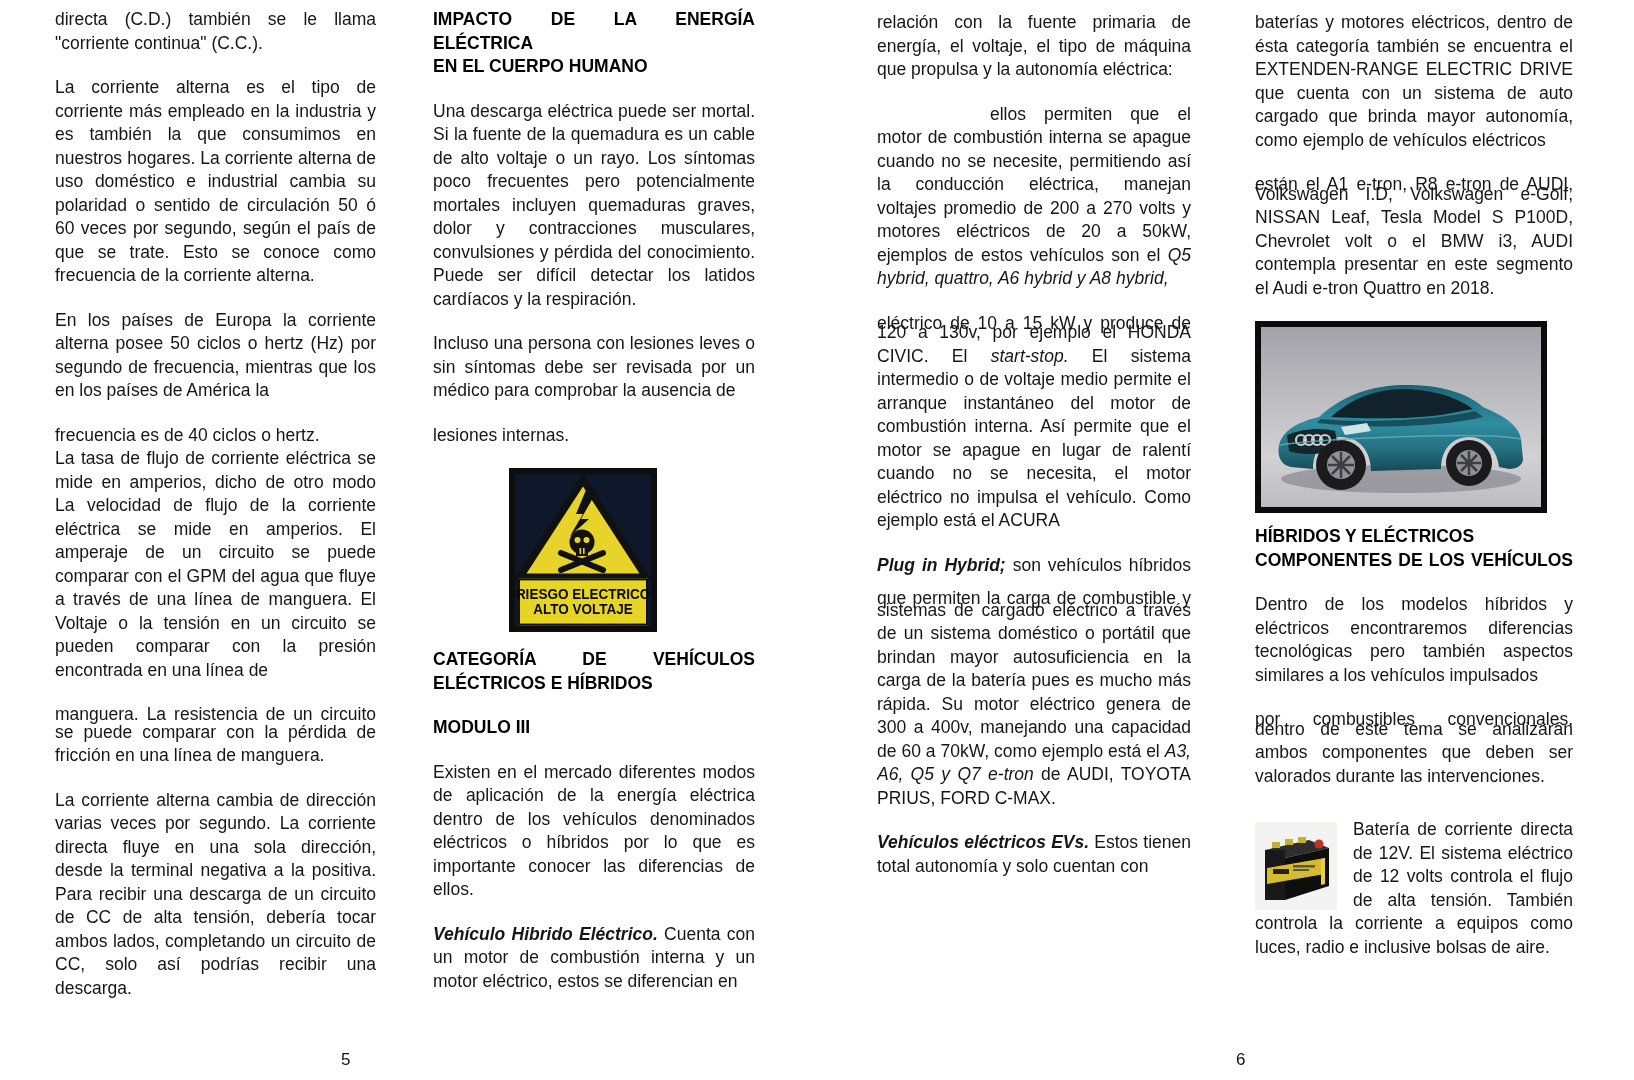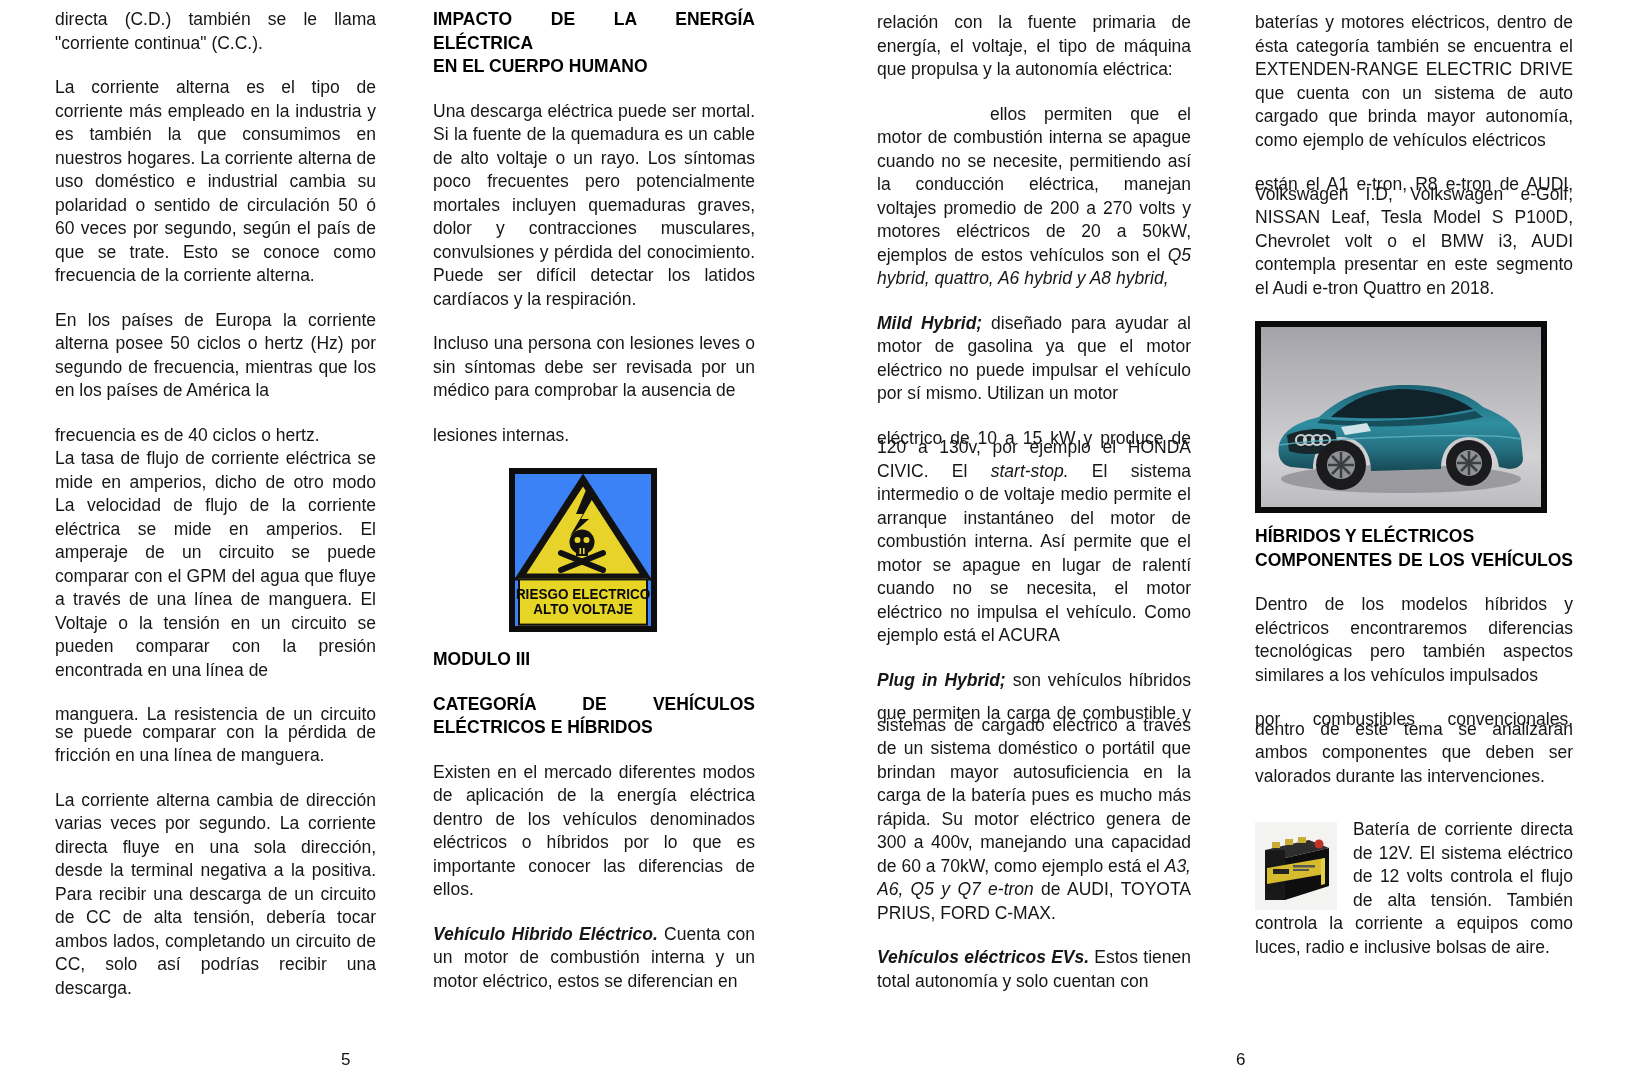"Mild Hybrid; diseñado para ayudar" div.para { html: <div><span>Mild Hybrid;</span><span> diseñado para ayudar al motor de gasolina ya que el motor eléctrico no puede impulsar el vehículo por sí mismo. Utilizan un motor</span></div> -> none }
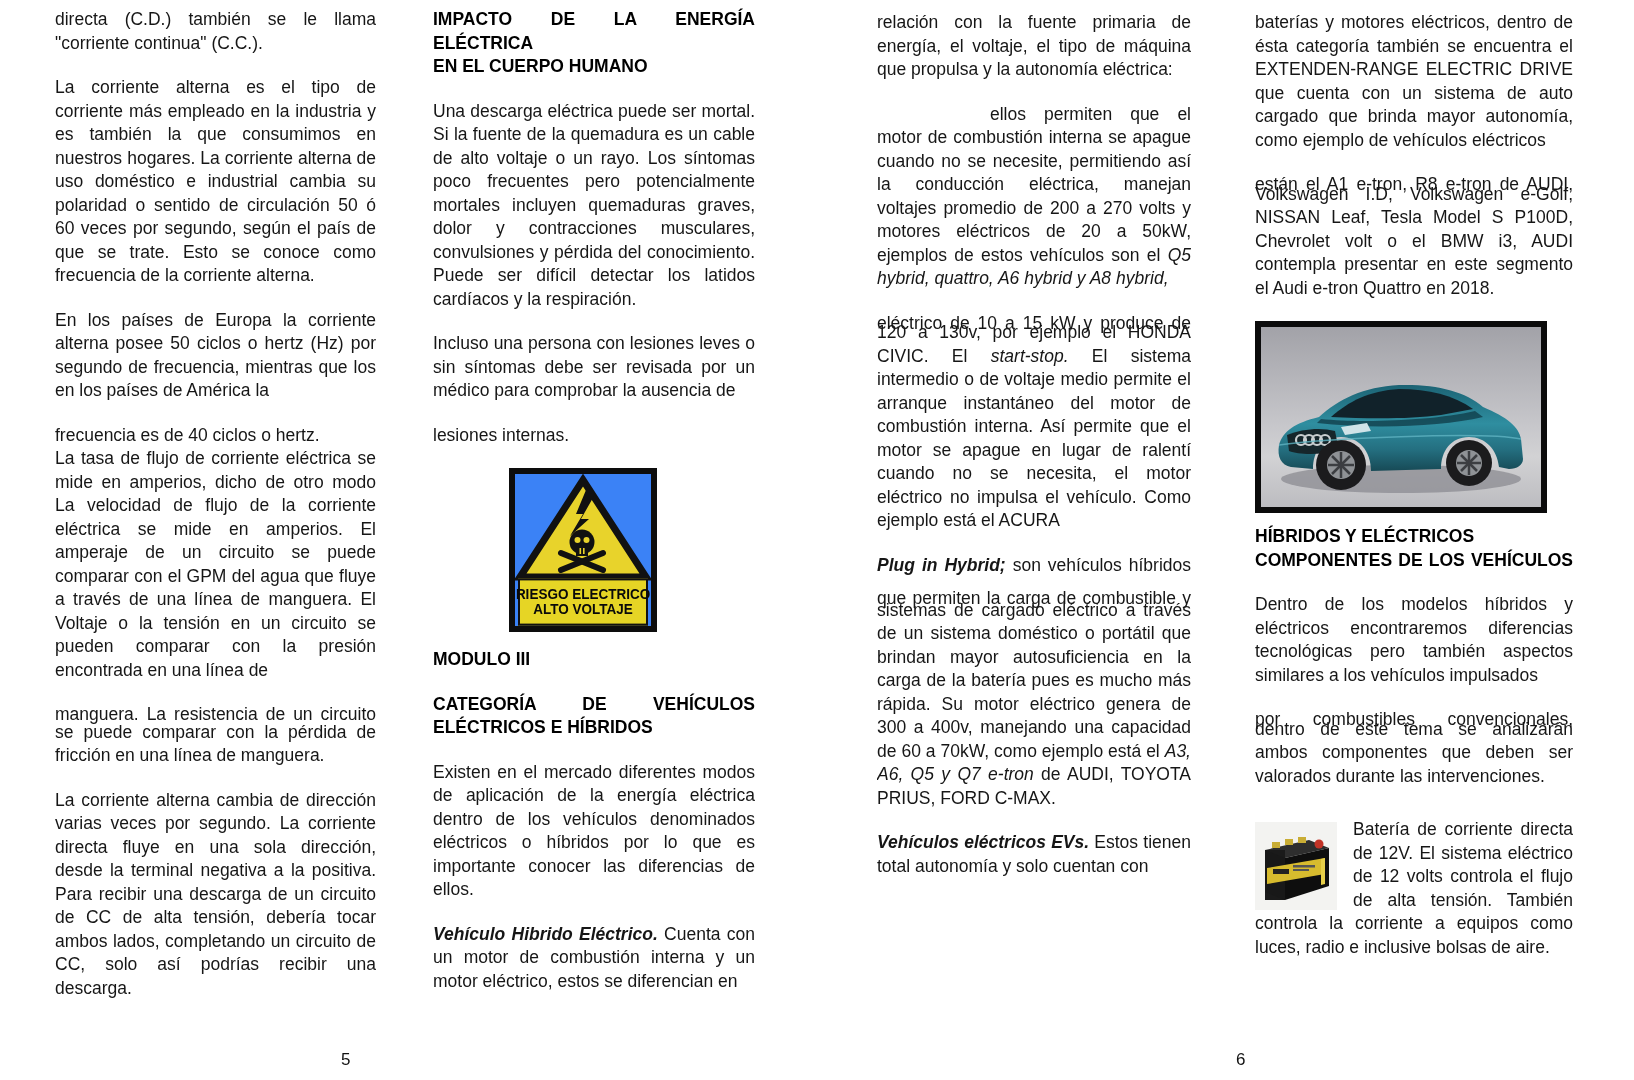"RIESGO ELECTRICO" .hazard { background: #3b82f6 -> #0f172a }
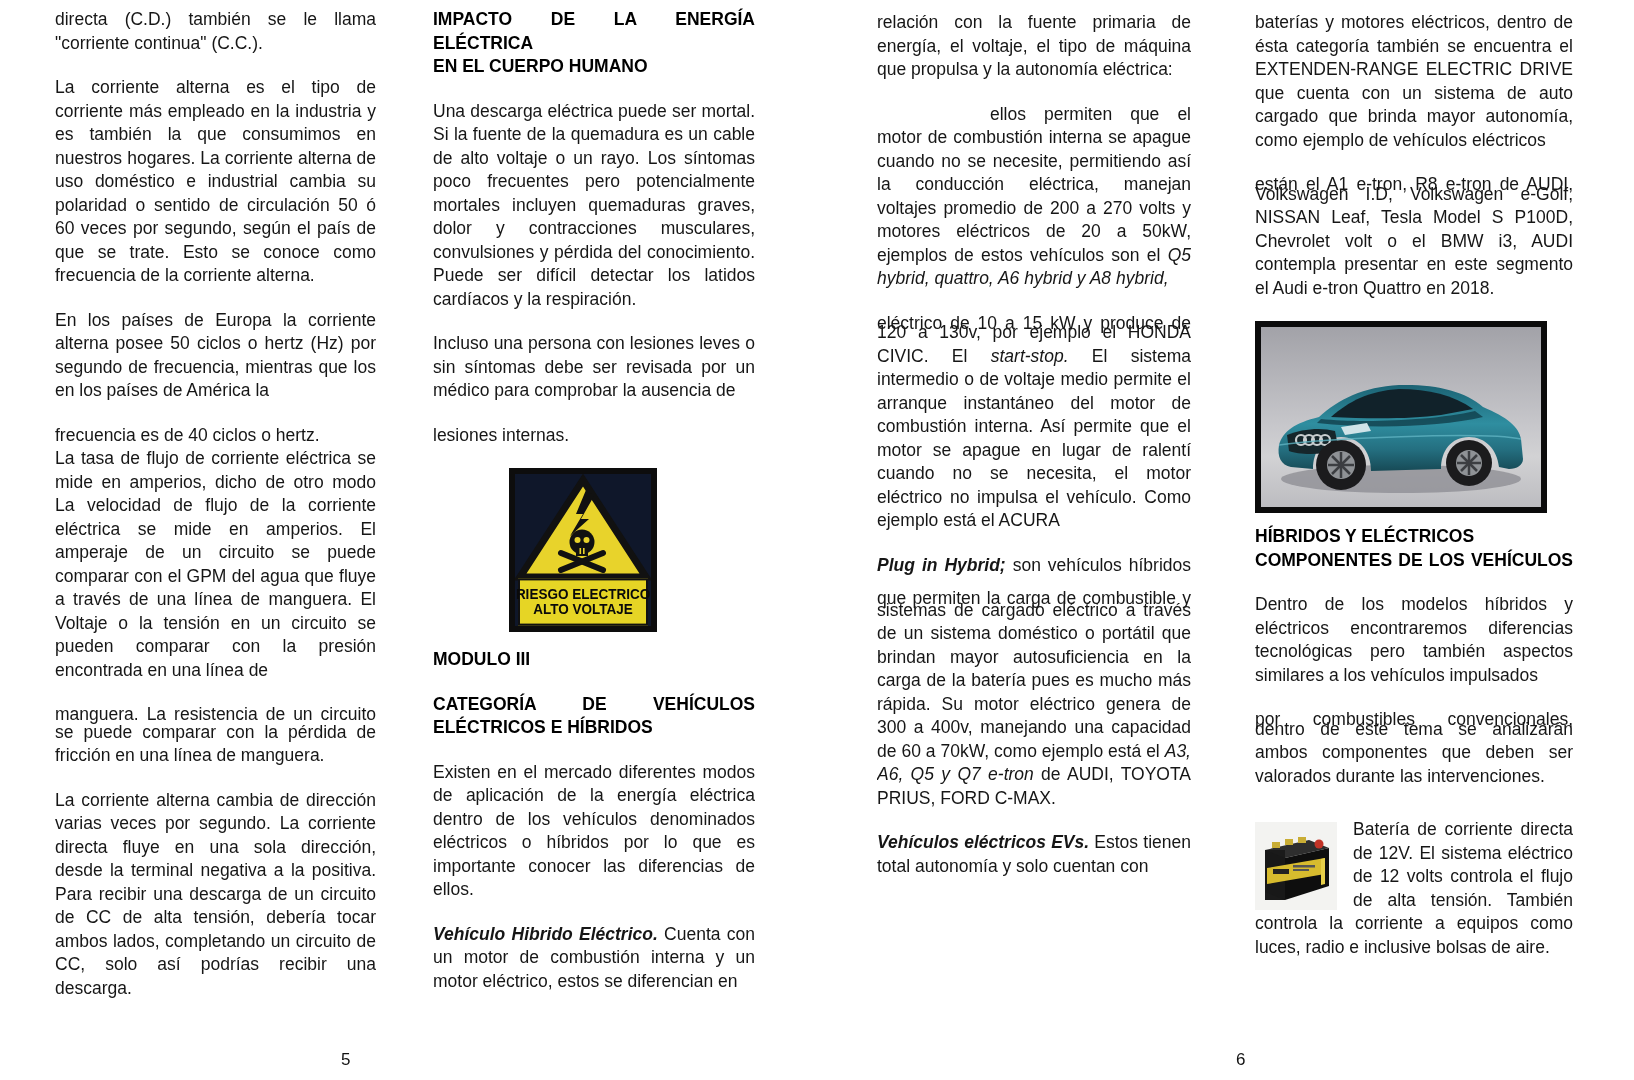"MODULO III" div.heading { order: before "CATEGORÍA DE VEHÍCULOS" -> after "CATEGORÍA DE VEHÍCULOS" }
